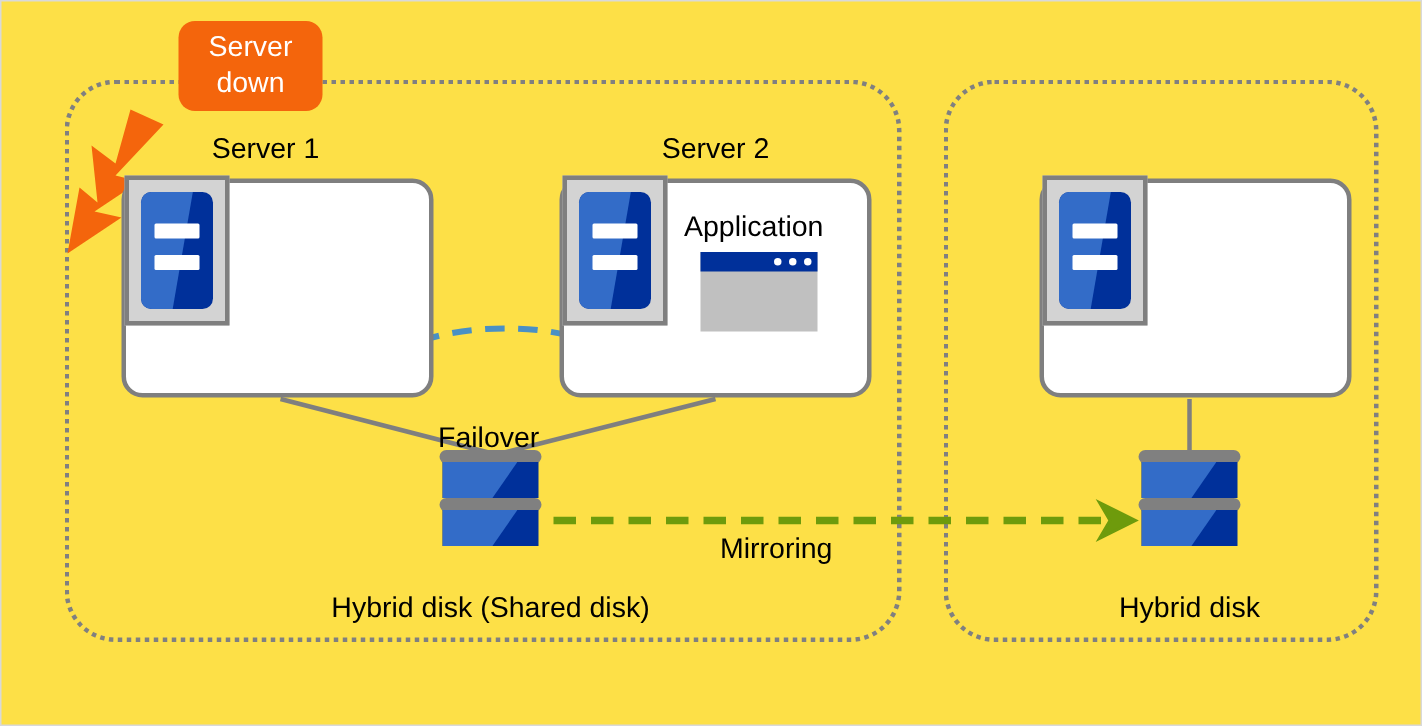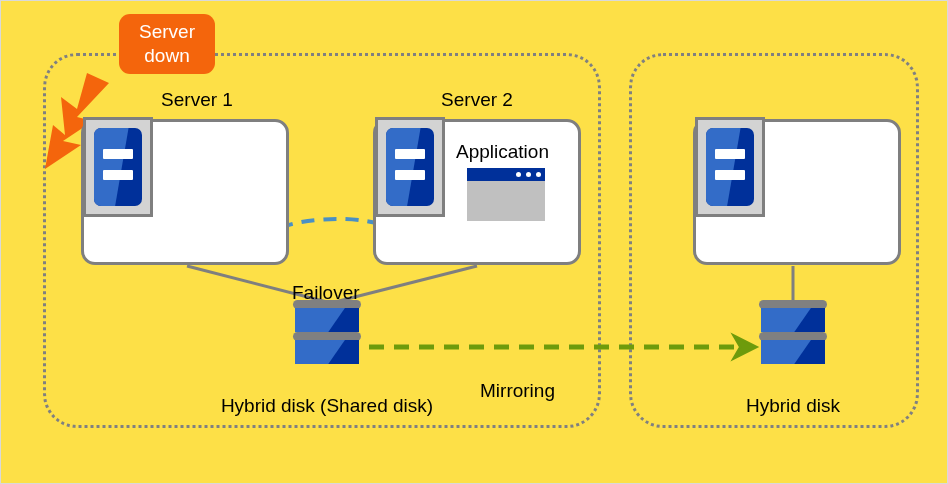"Server 1" #server1-title { left: 92px -> 72px }
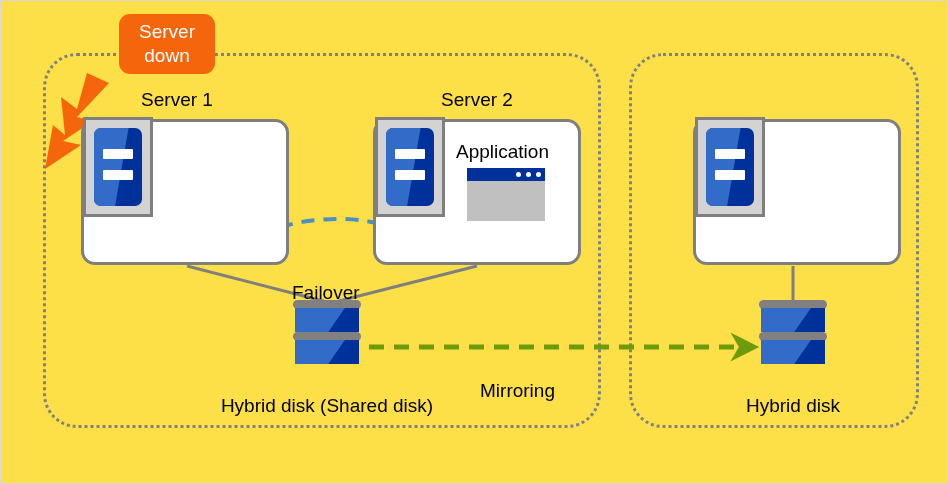"Mirroring" #mirroring-label { margin-top: 24px -> none }
